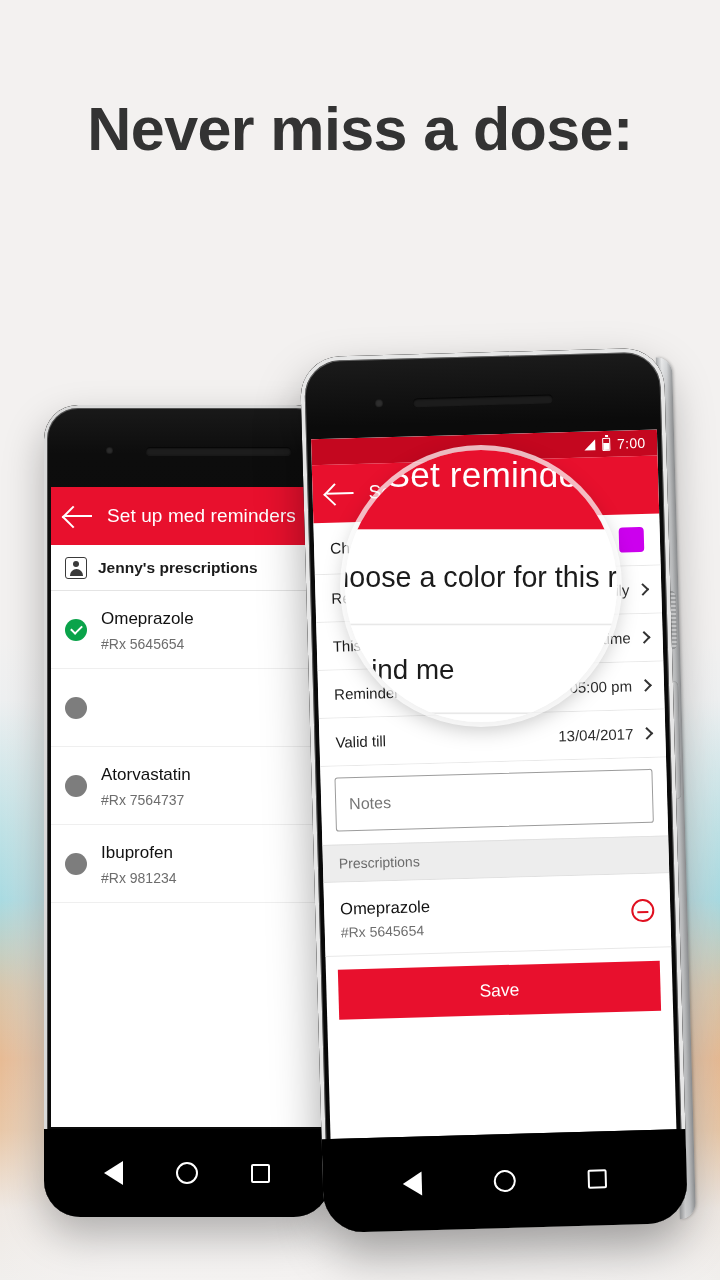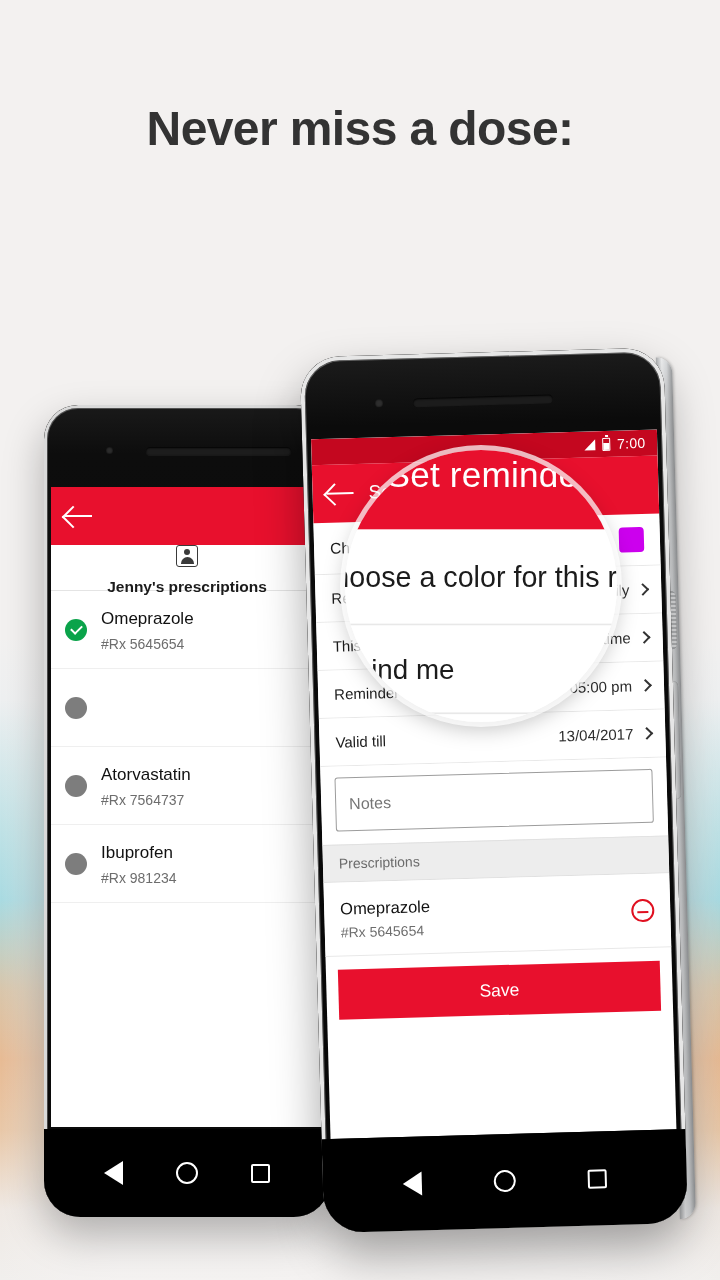"Never miss a dose:" #headline { font-size: 48px -> 61px }
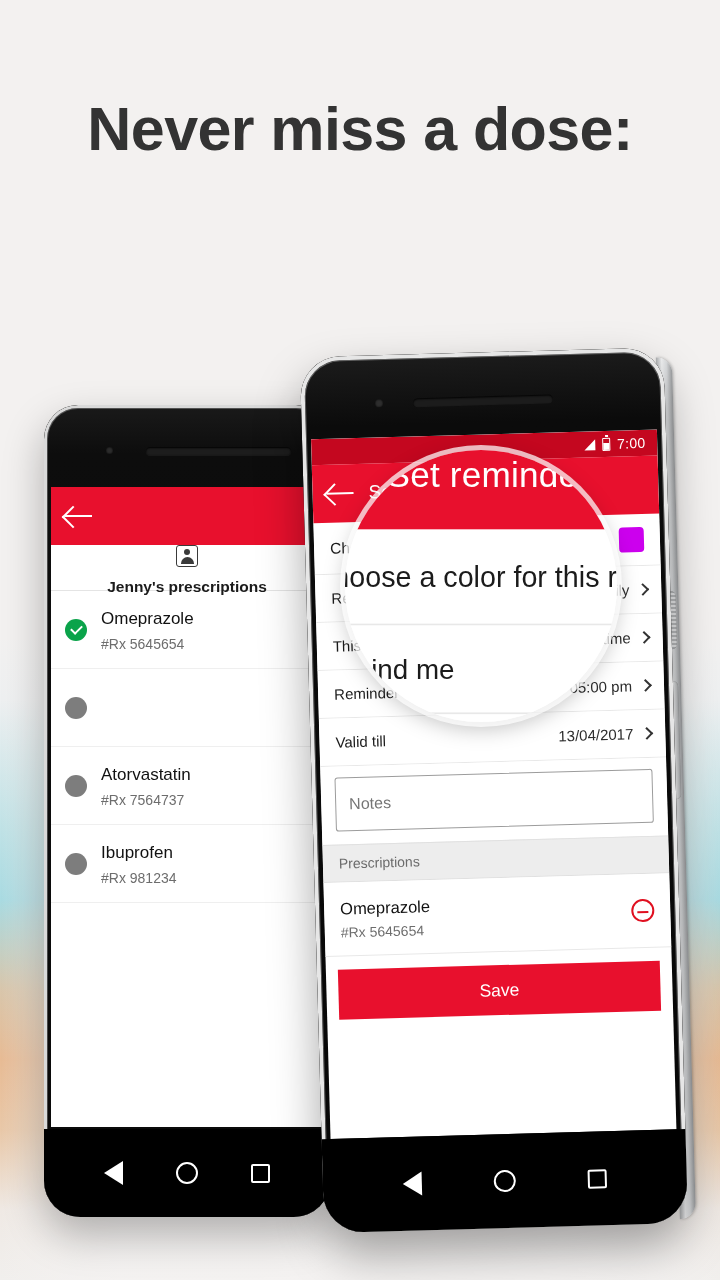"Set up med reminders" div.title { html: none -> <div>Set up med reminders</div> }
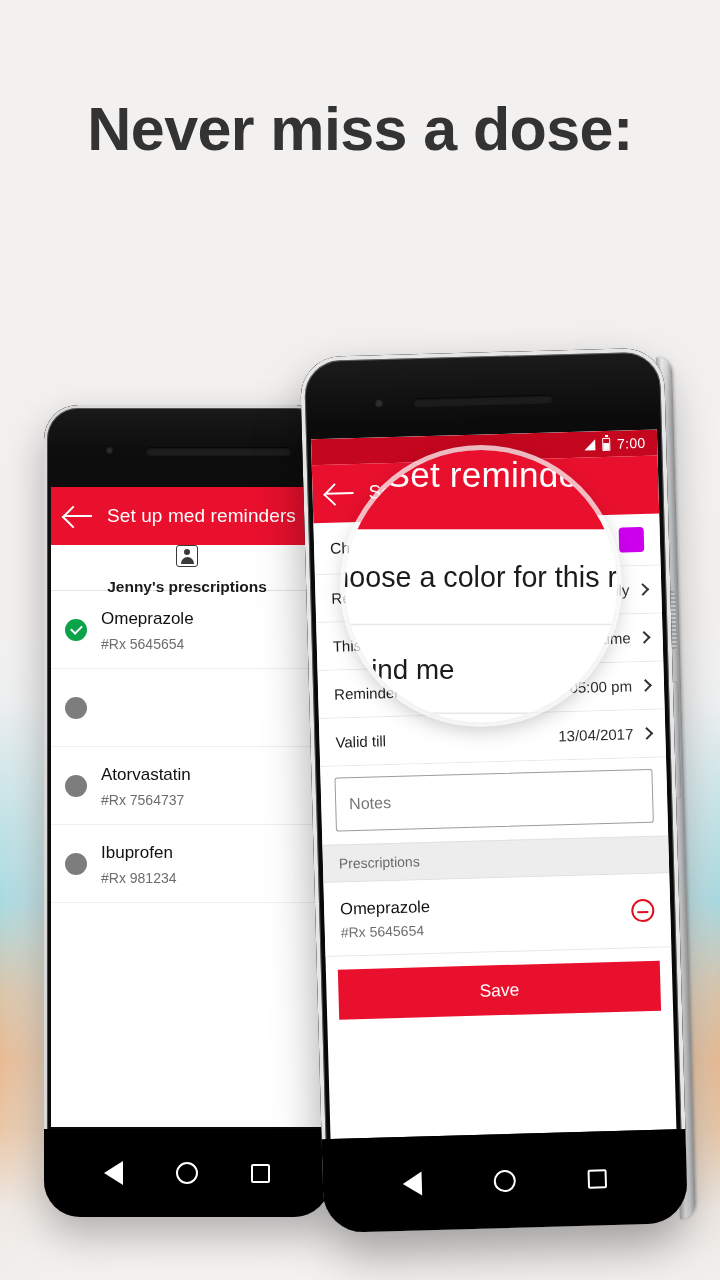"Jenny's prescriptions" .person-row { flex-direction: column -> none }
